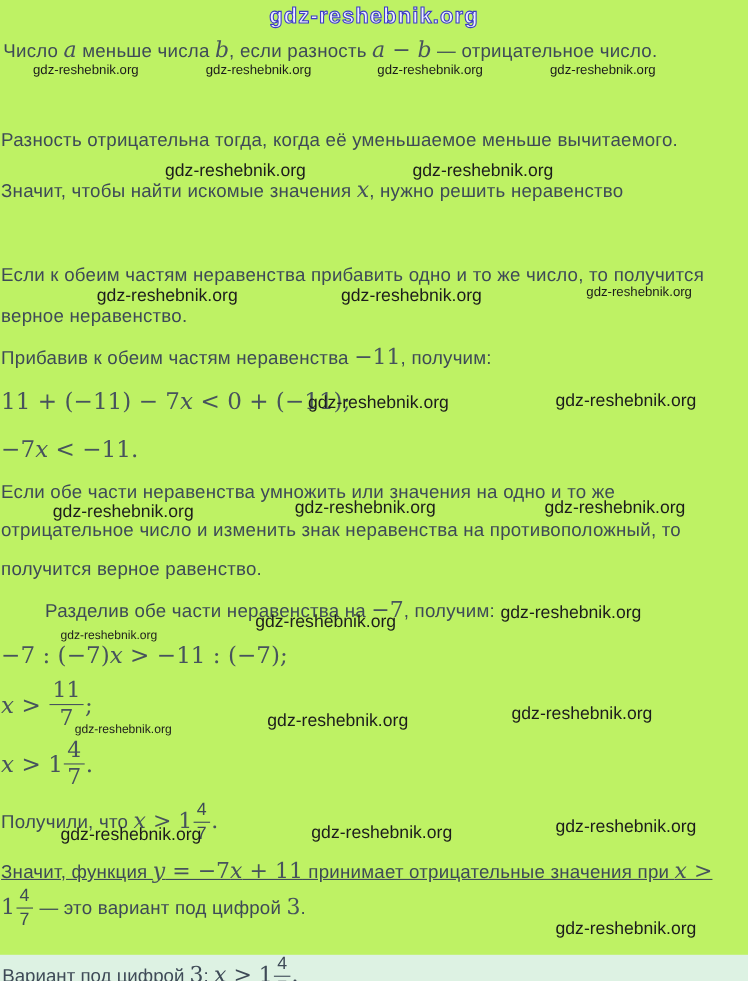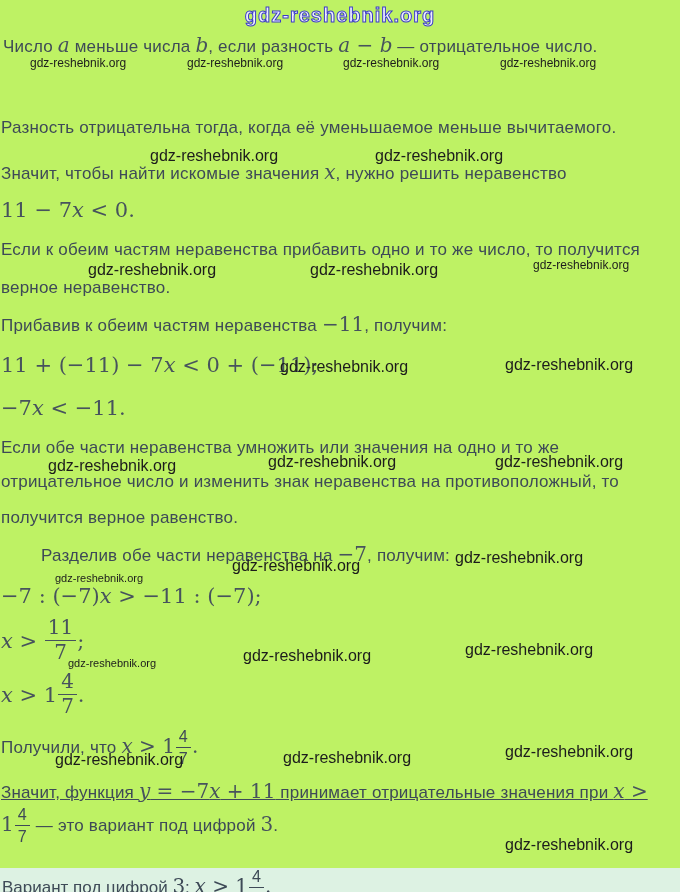"11 − 7x < 0." div.blk { html: <div><span>11 − 7</span><span>x</span><span> &lt; 0.</span></div> -> none }
